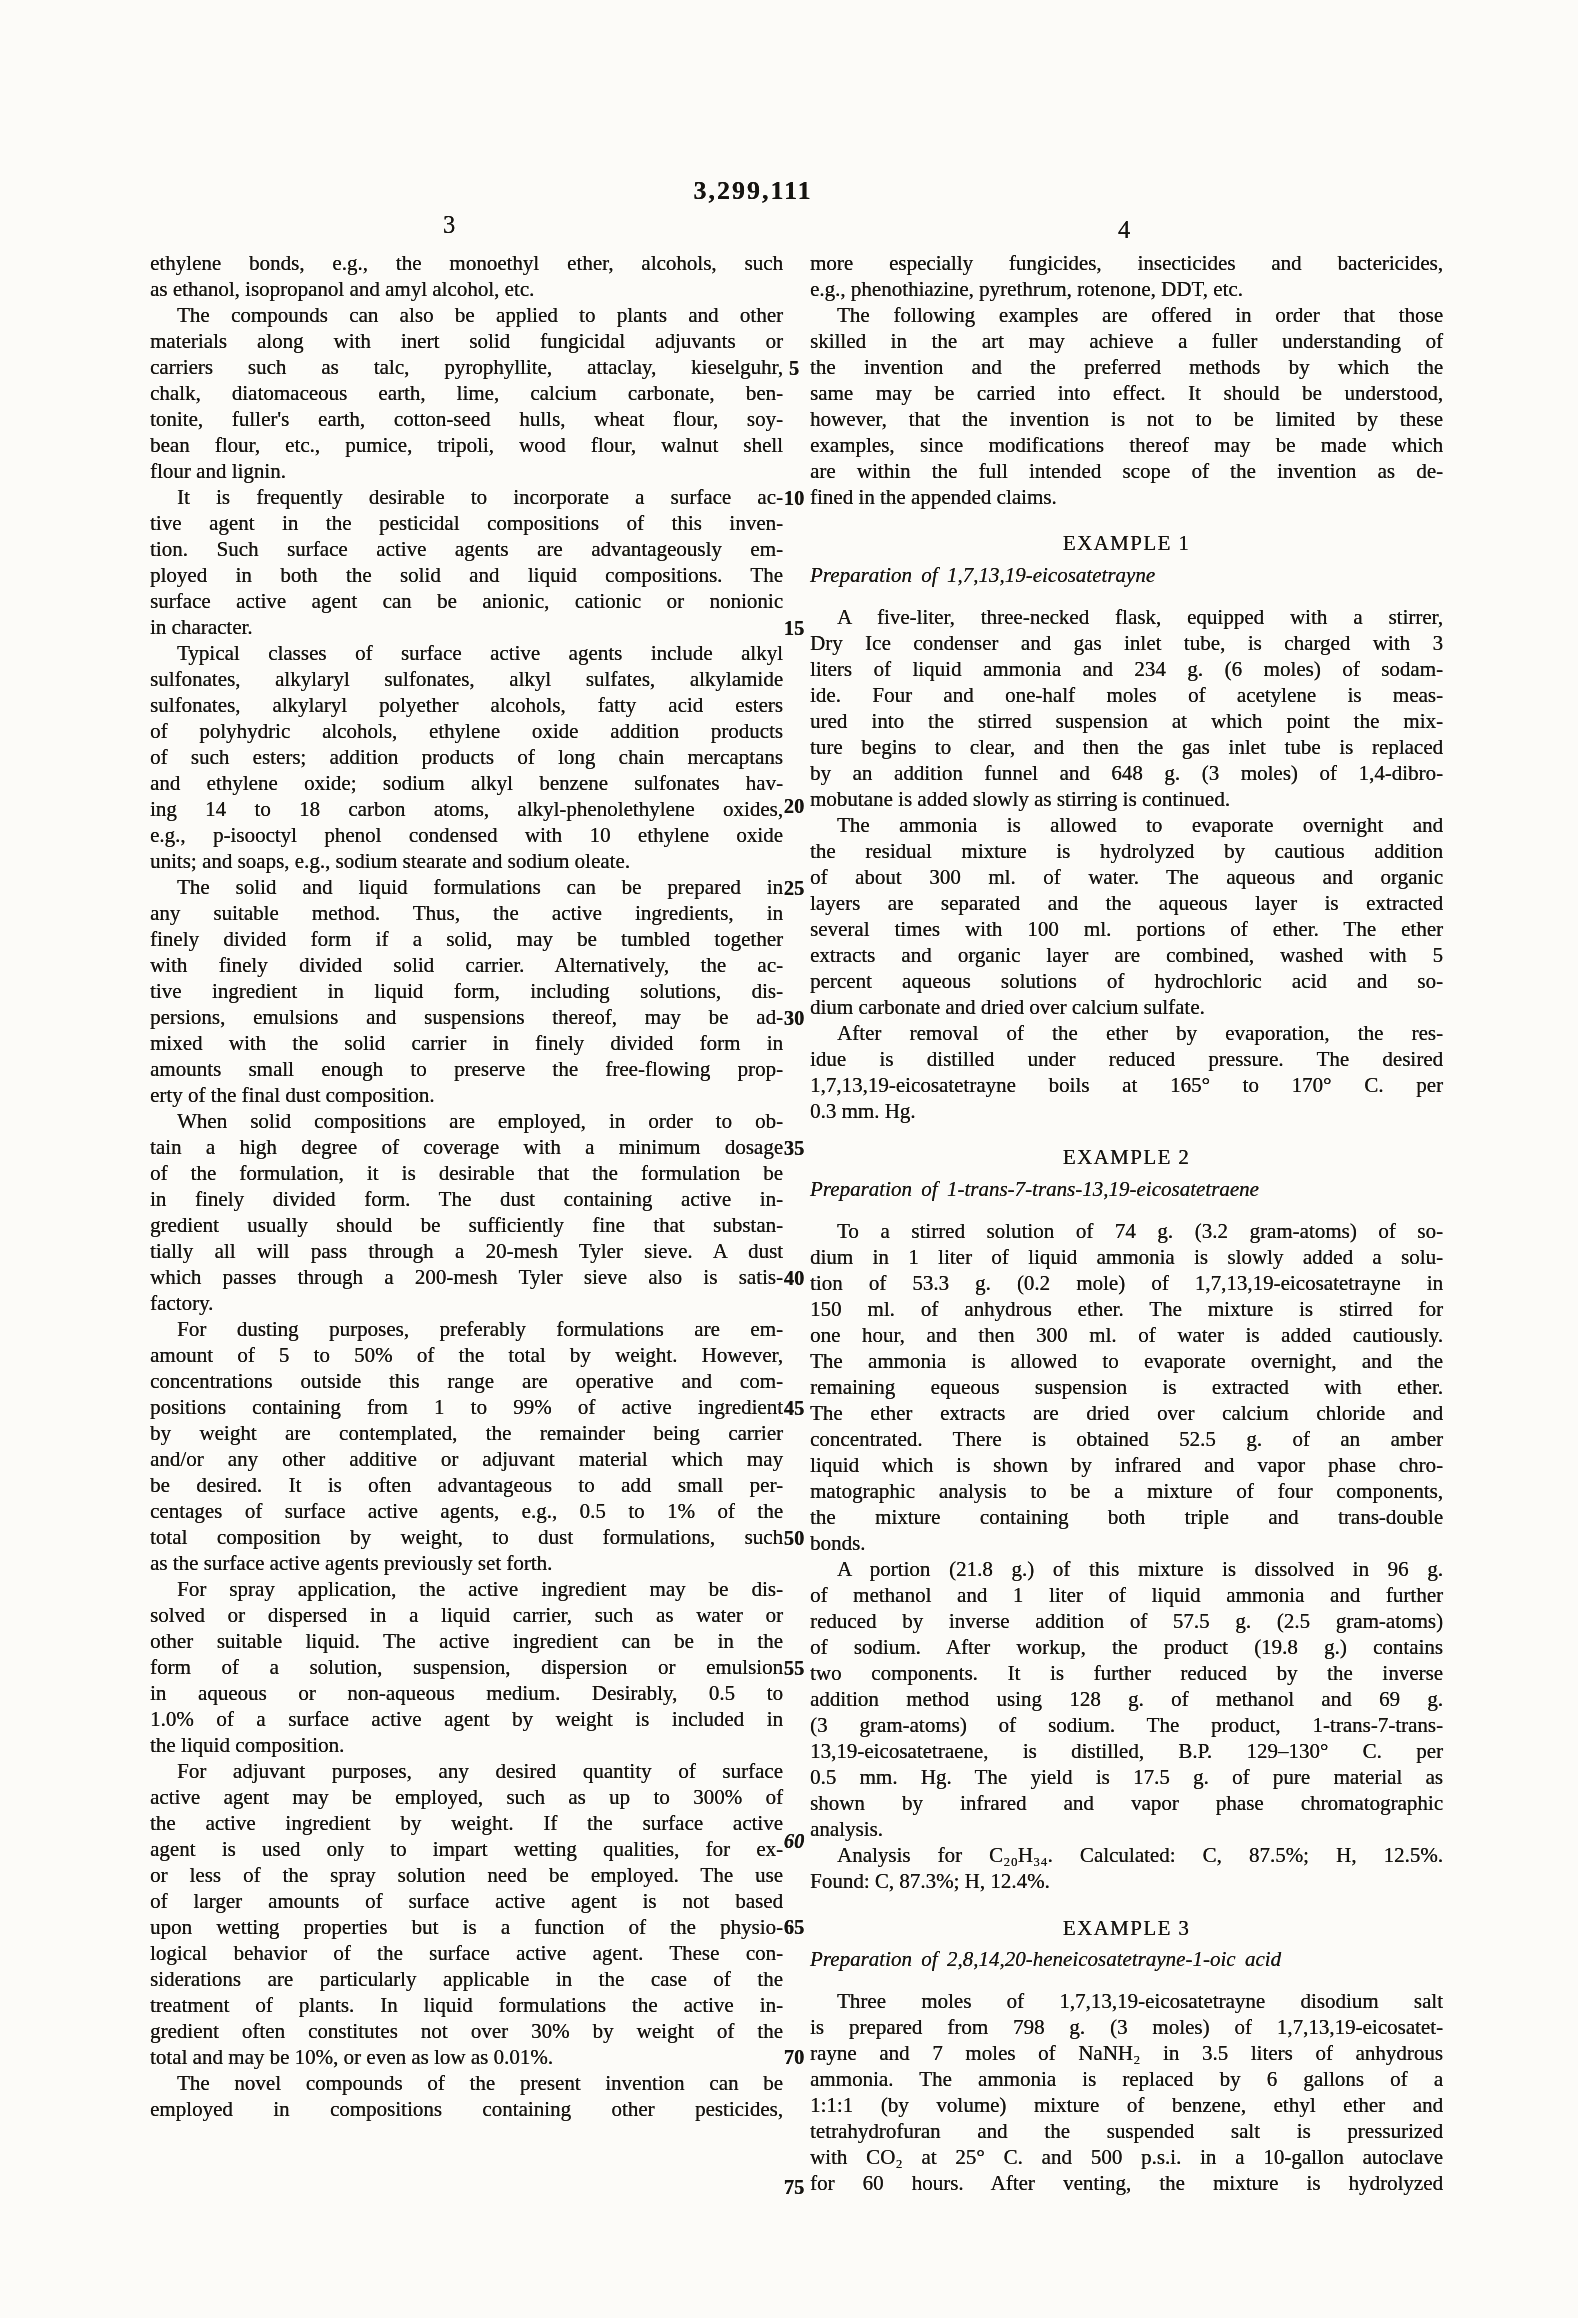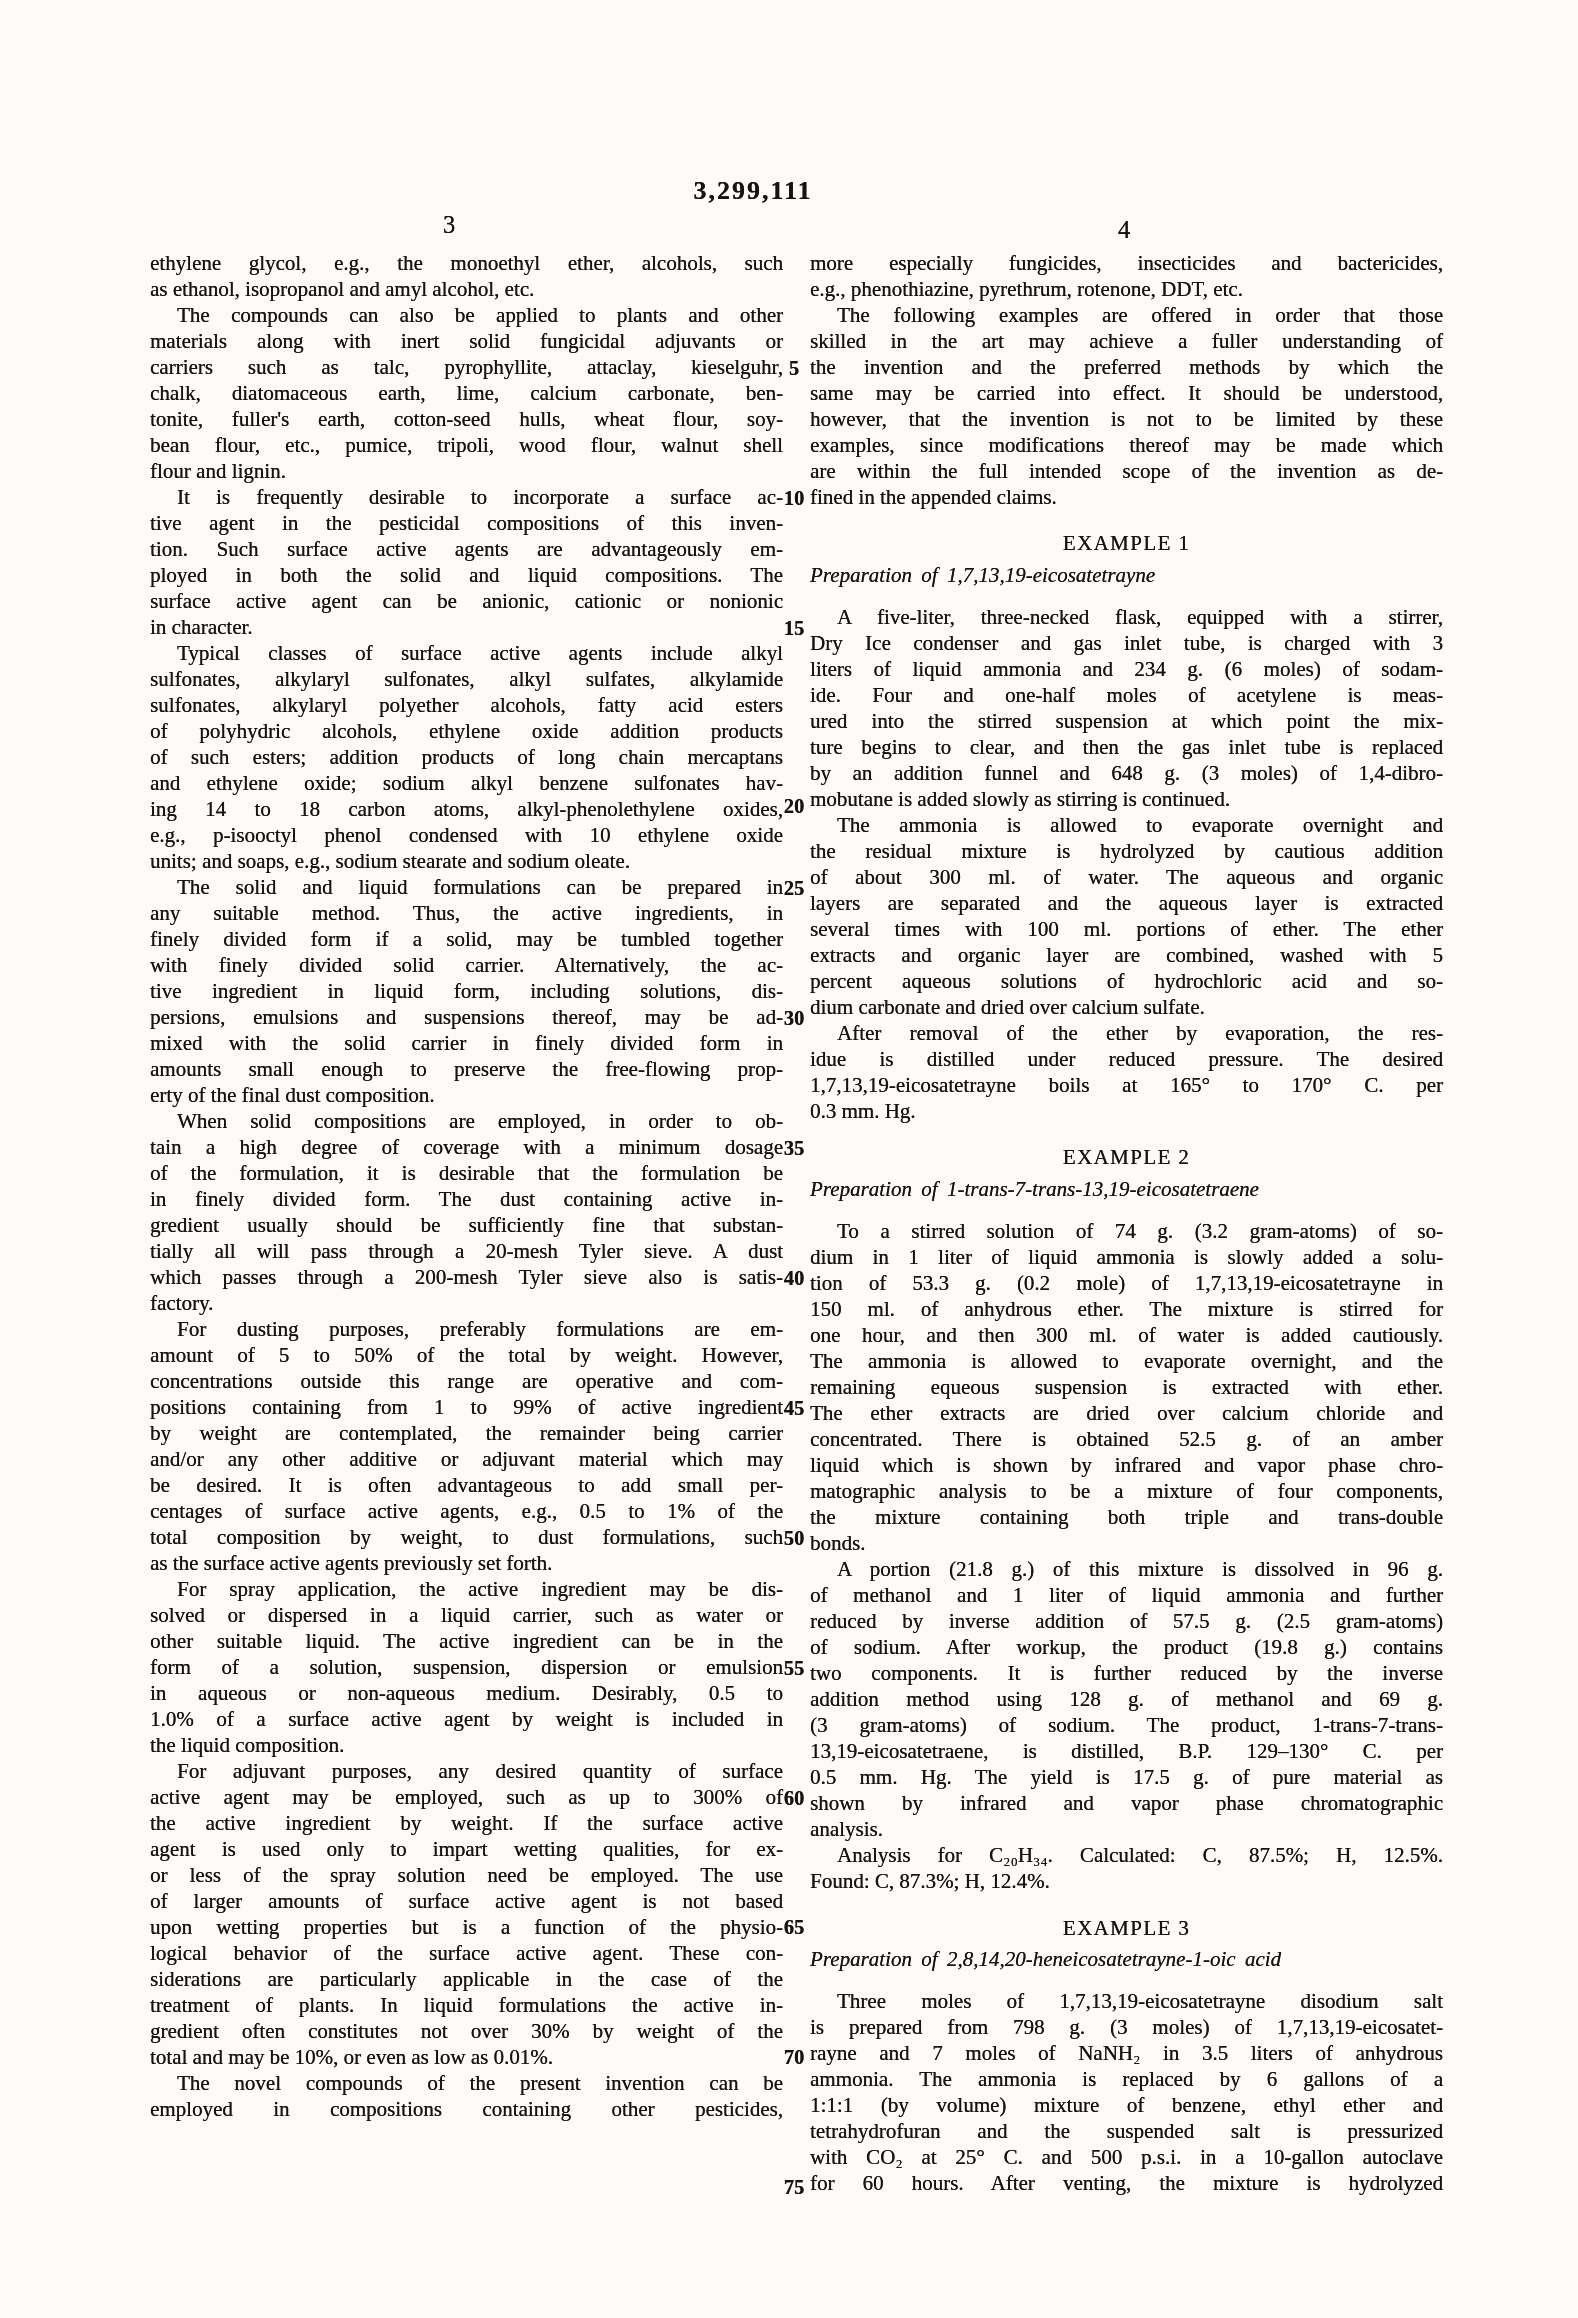"ethylene glycol, e.g., the monoethyl" div.line { text: glycol -> bonds }
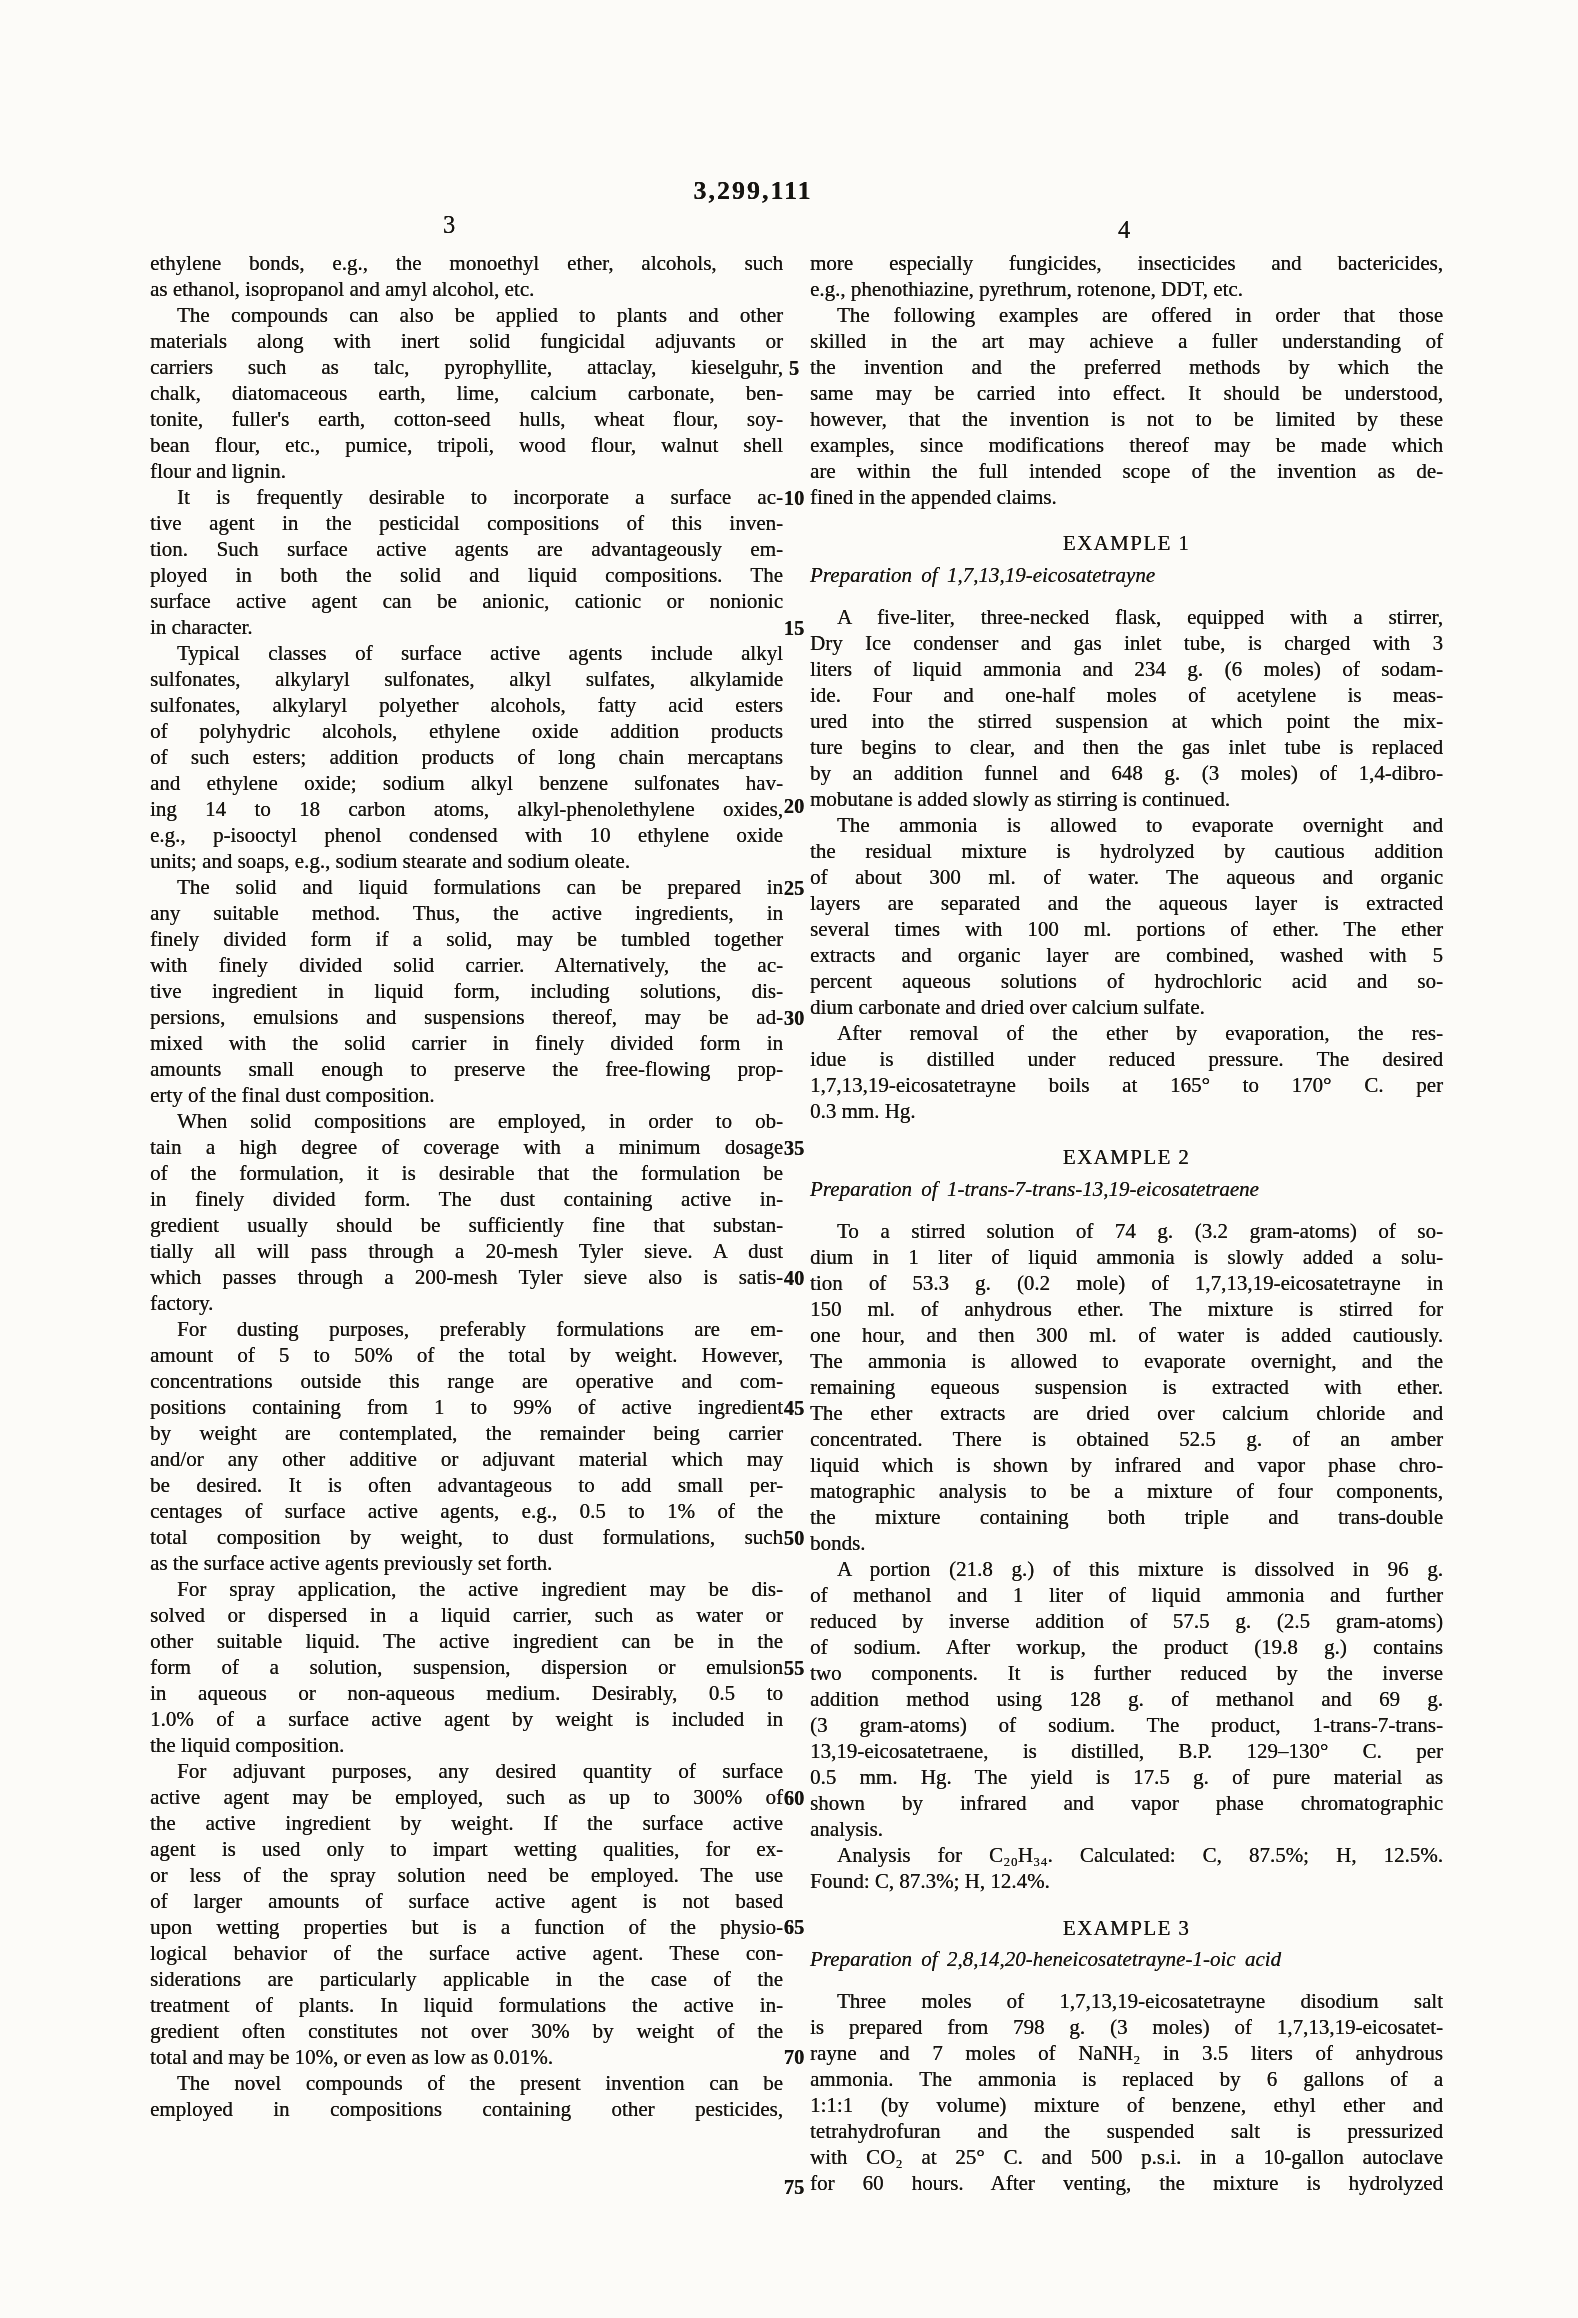"60" div.gutter-num { font-style: none -> italic; top: 1785px -> 1828px }
